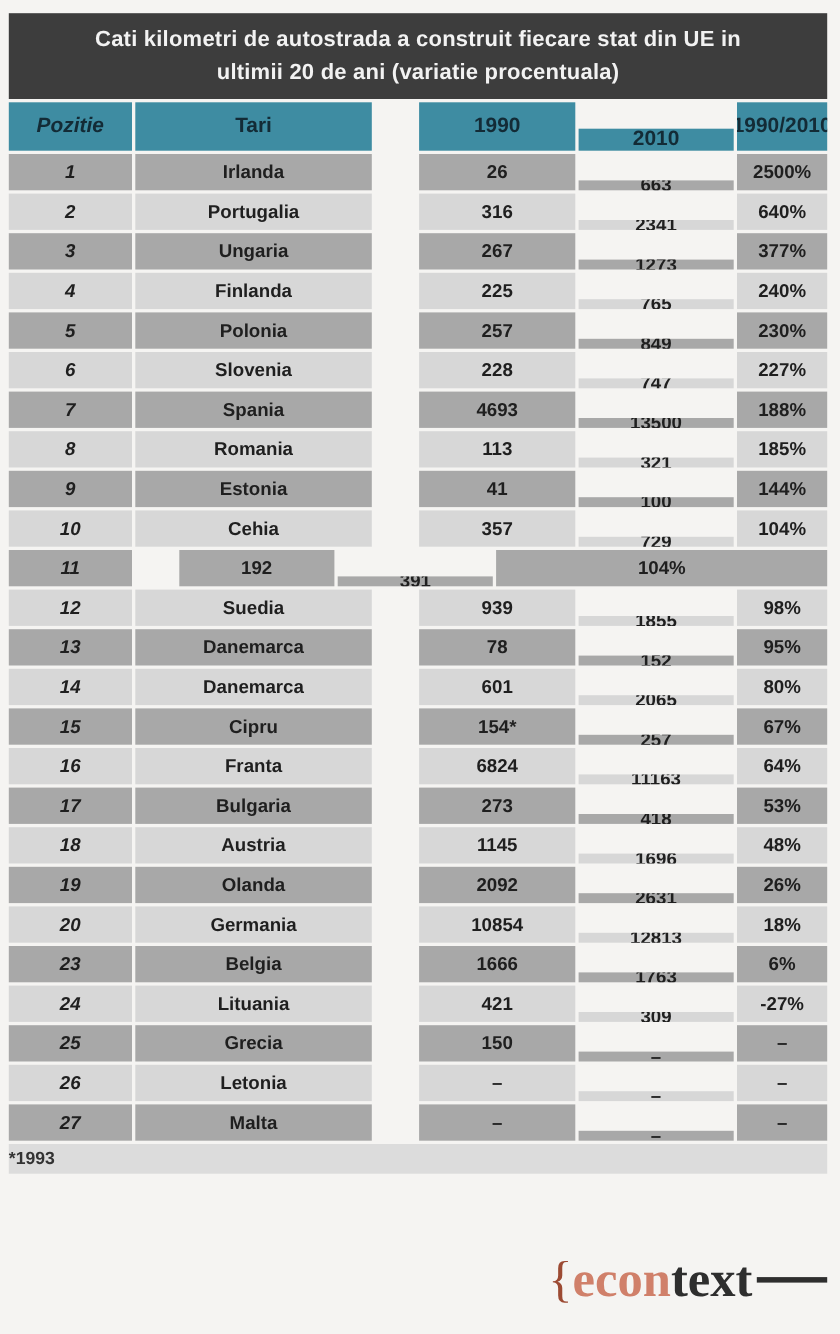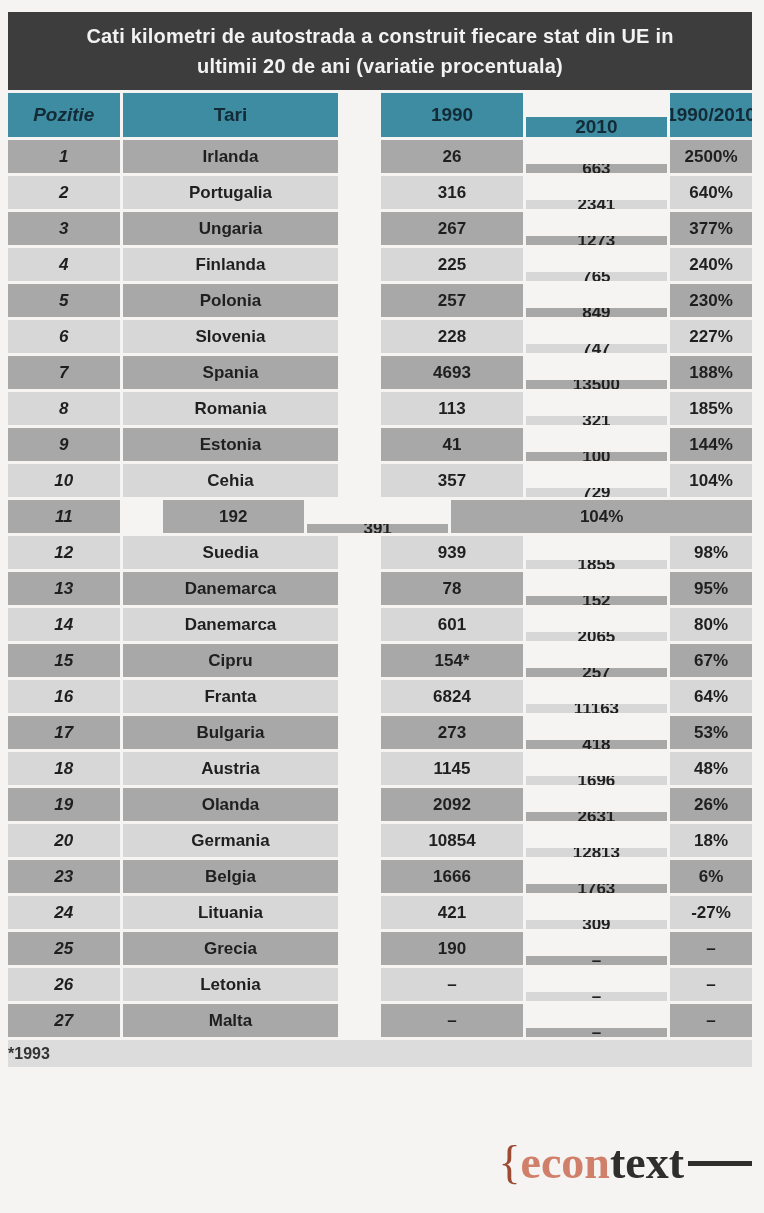"190" div.cell { text: 190 -> 150 }
